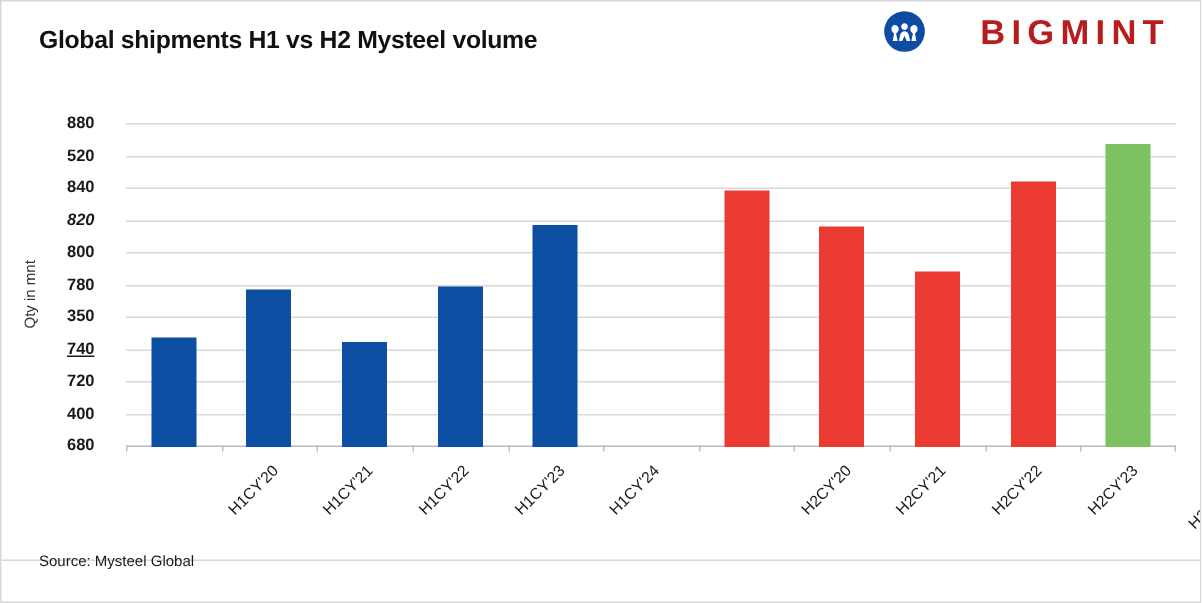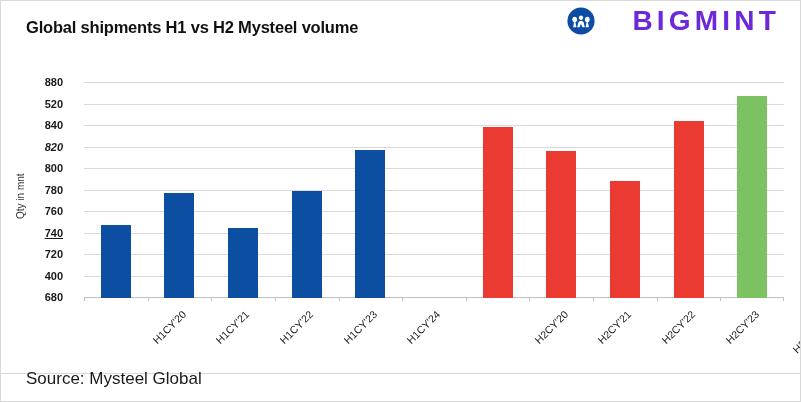"BIGMINT" #brand-text { color: #6d28d9 -> #b91c1c; font-size: 28px -> 23px }
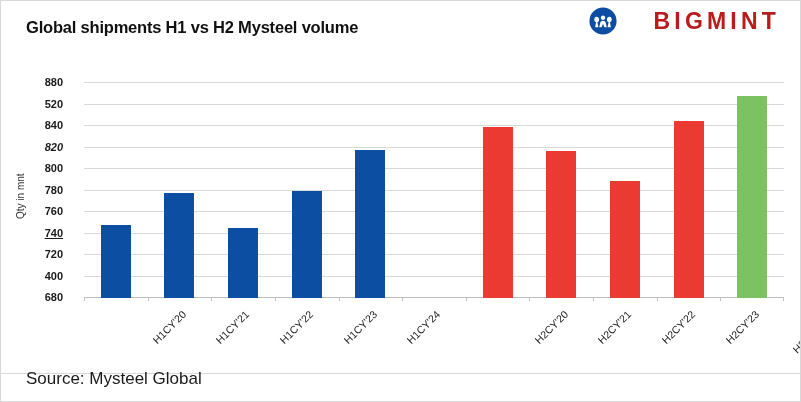"760" div.y-tick { text: 760 -> 350 }
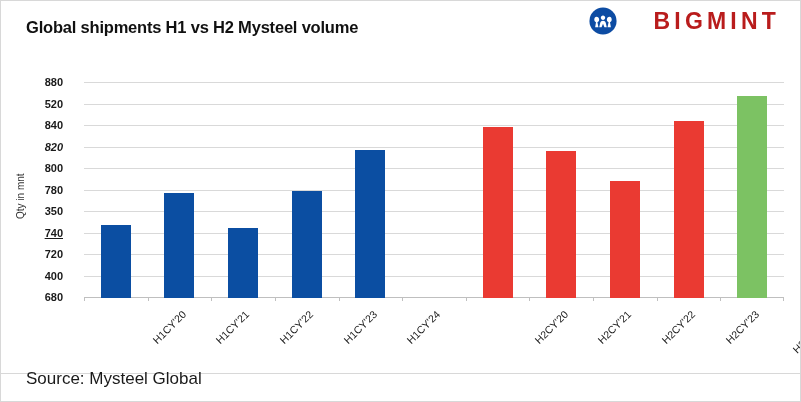"Source: Mysteel Global" #source-note { font-size: 17px -> 10px }
